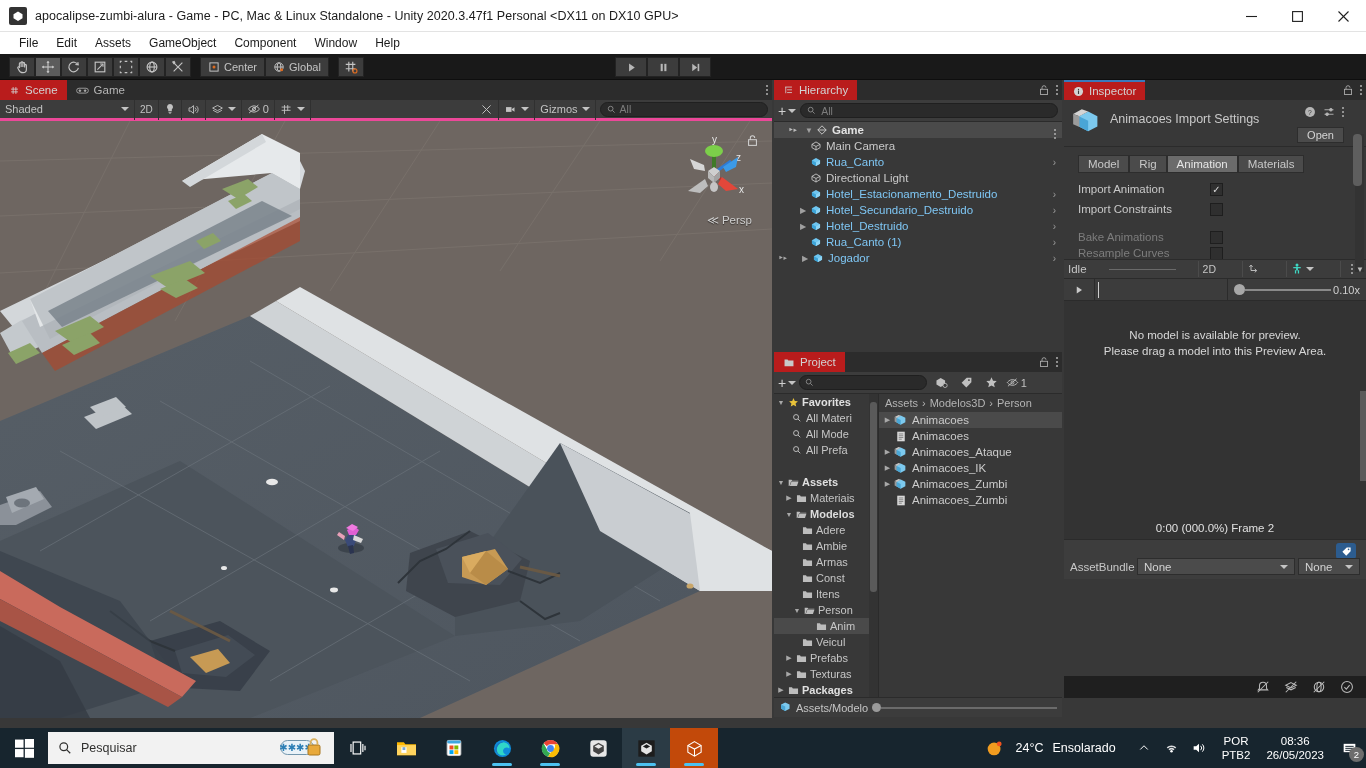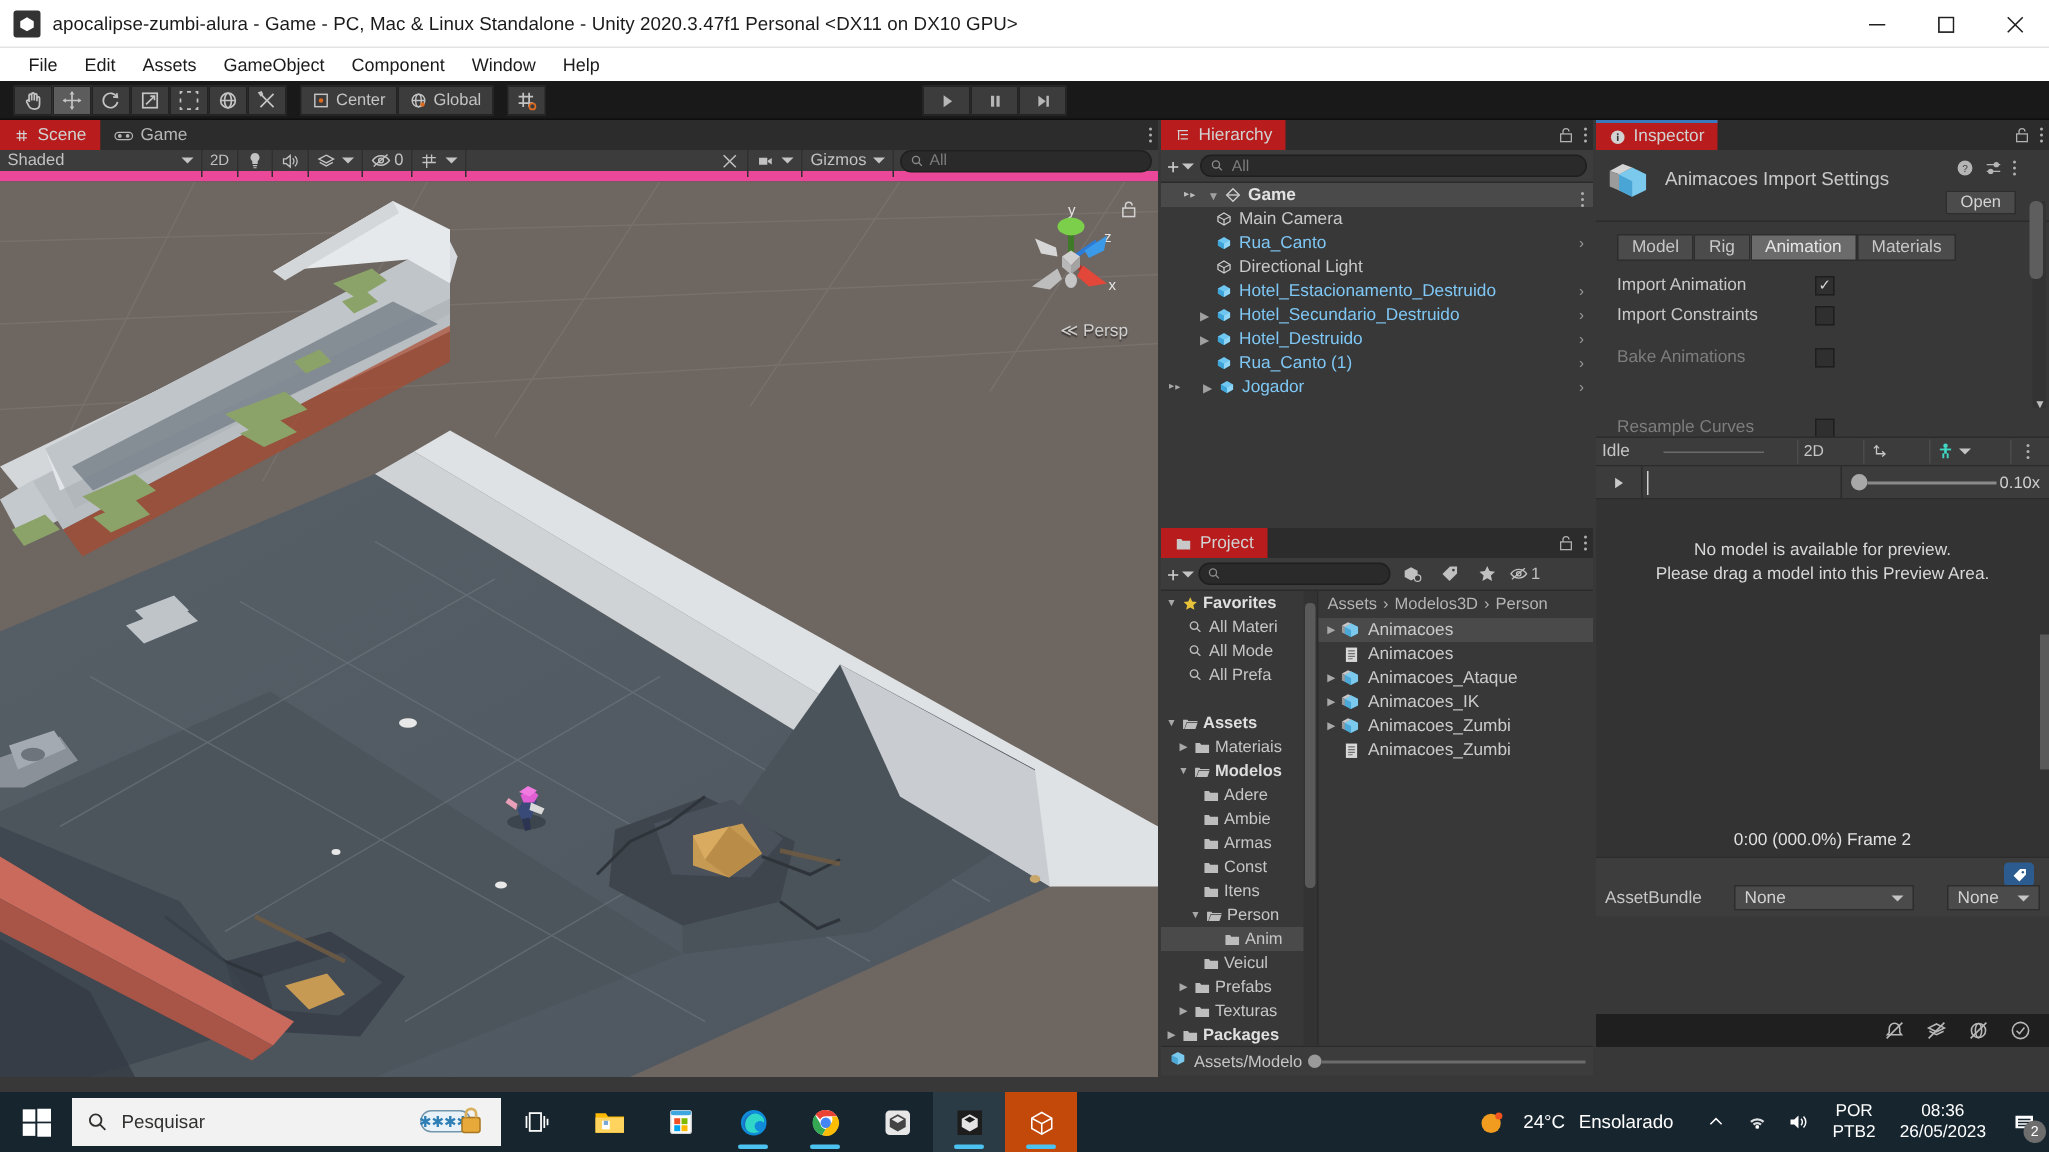"Shaded" .scene-toolbar { border-bottom: 7px solid #ec4899 -> 3px solid #ec4899 }
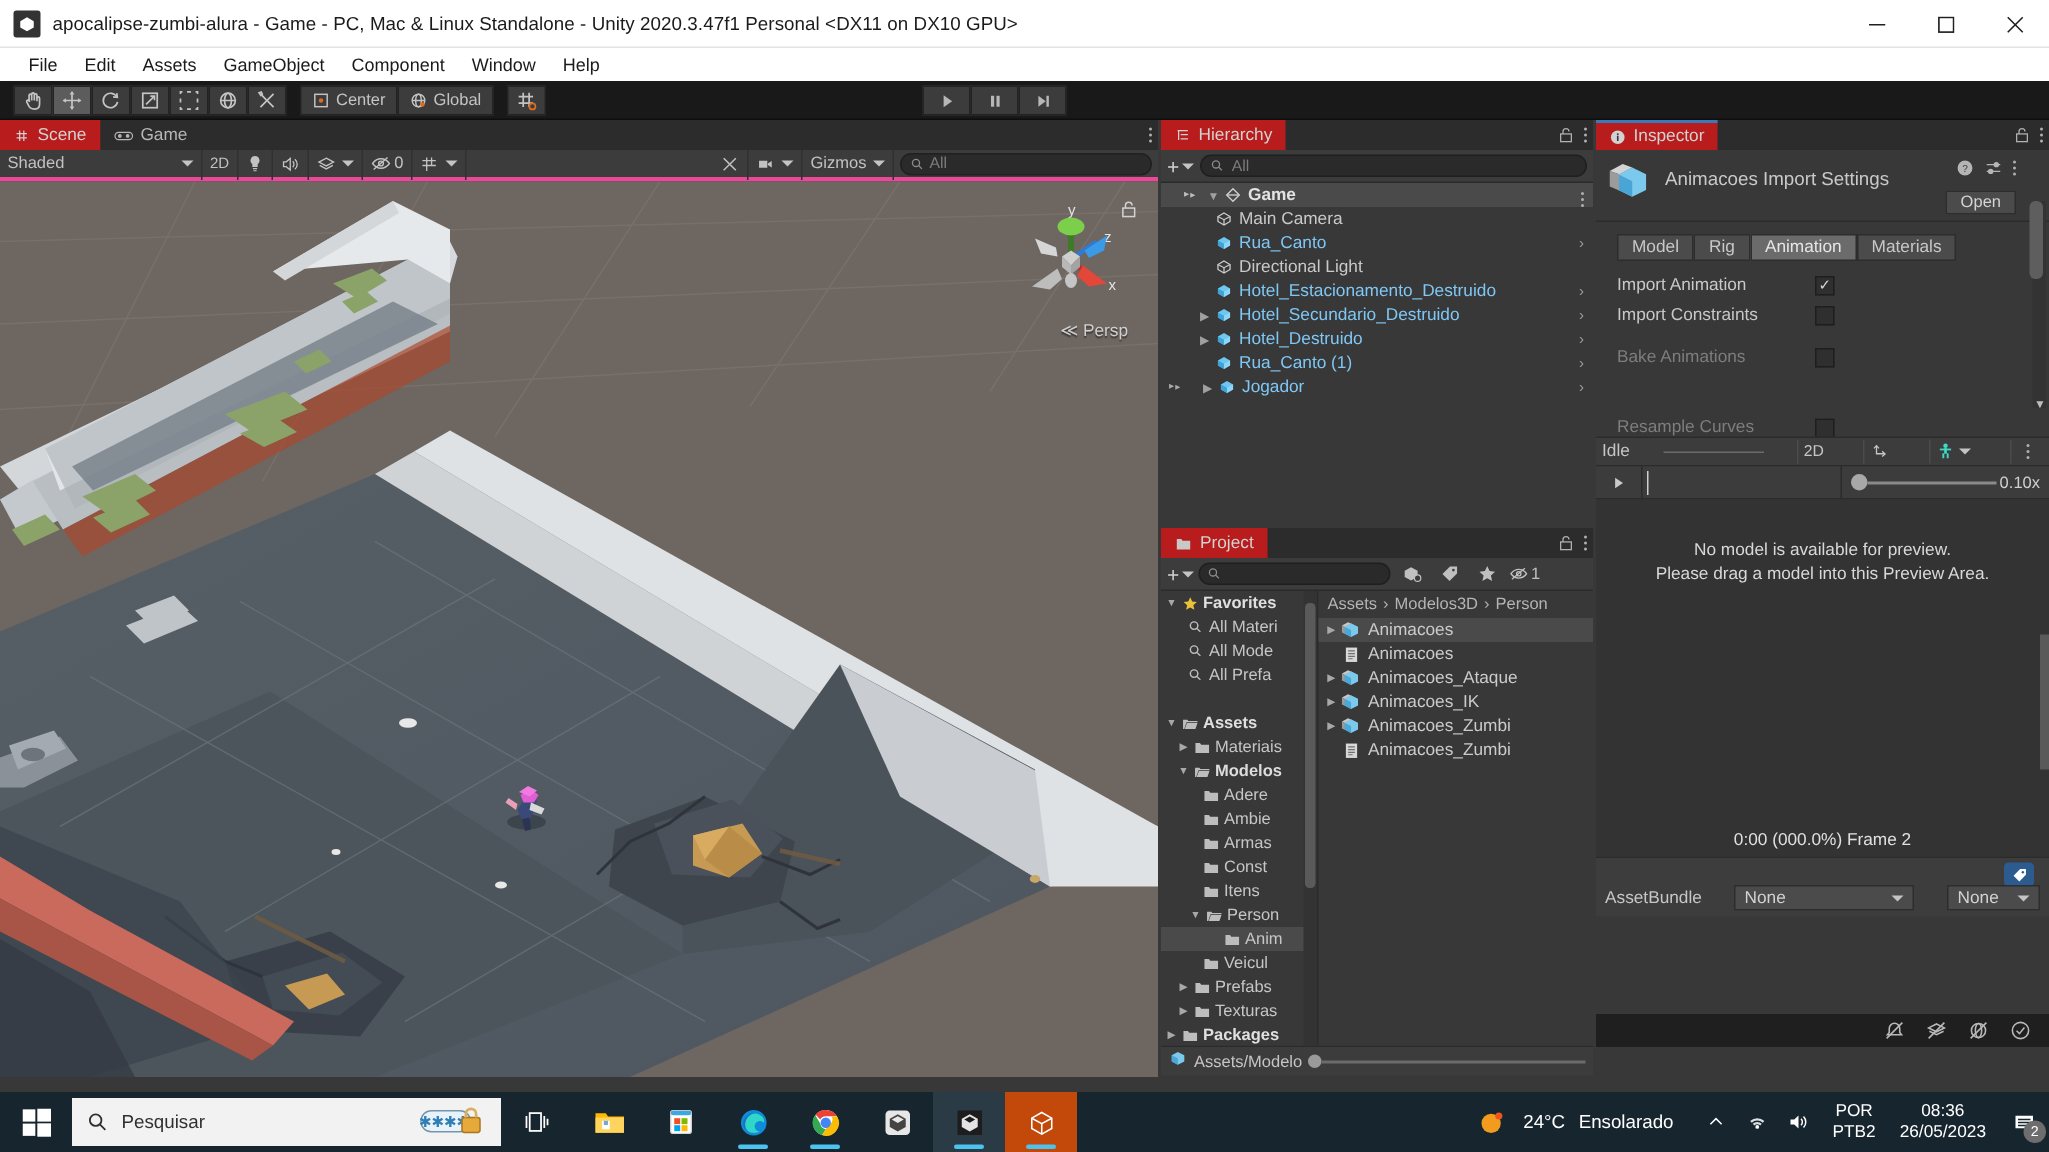"Resample Curves" .prop-row.dim { margin-top: 31px -> none }
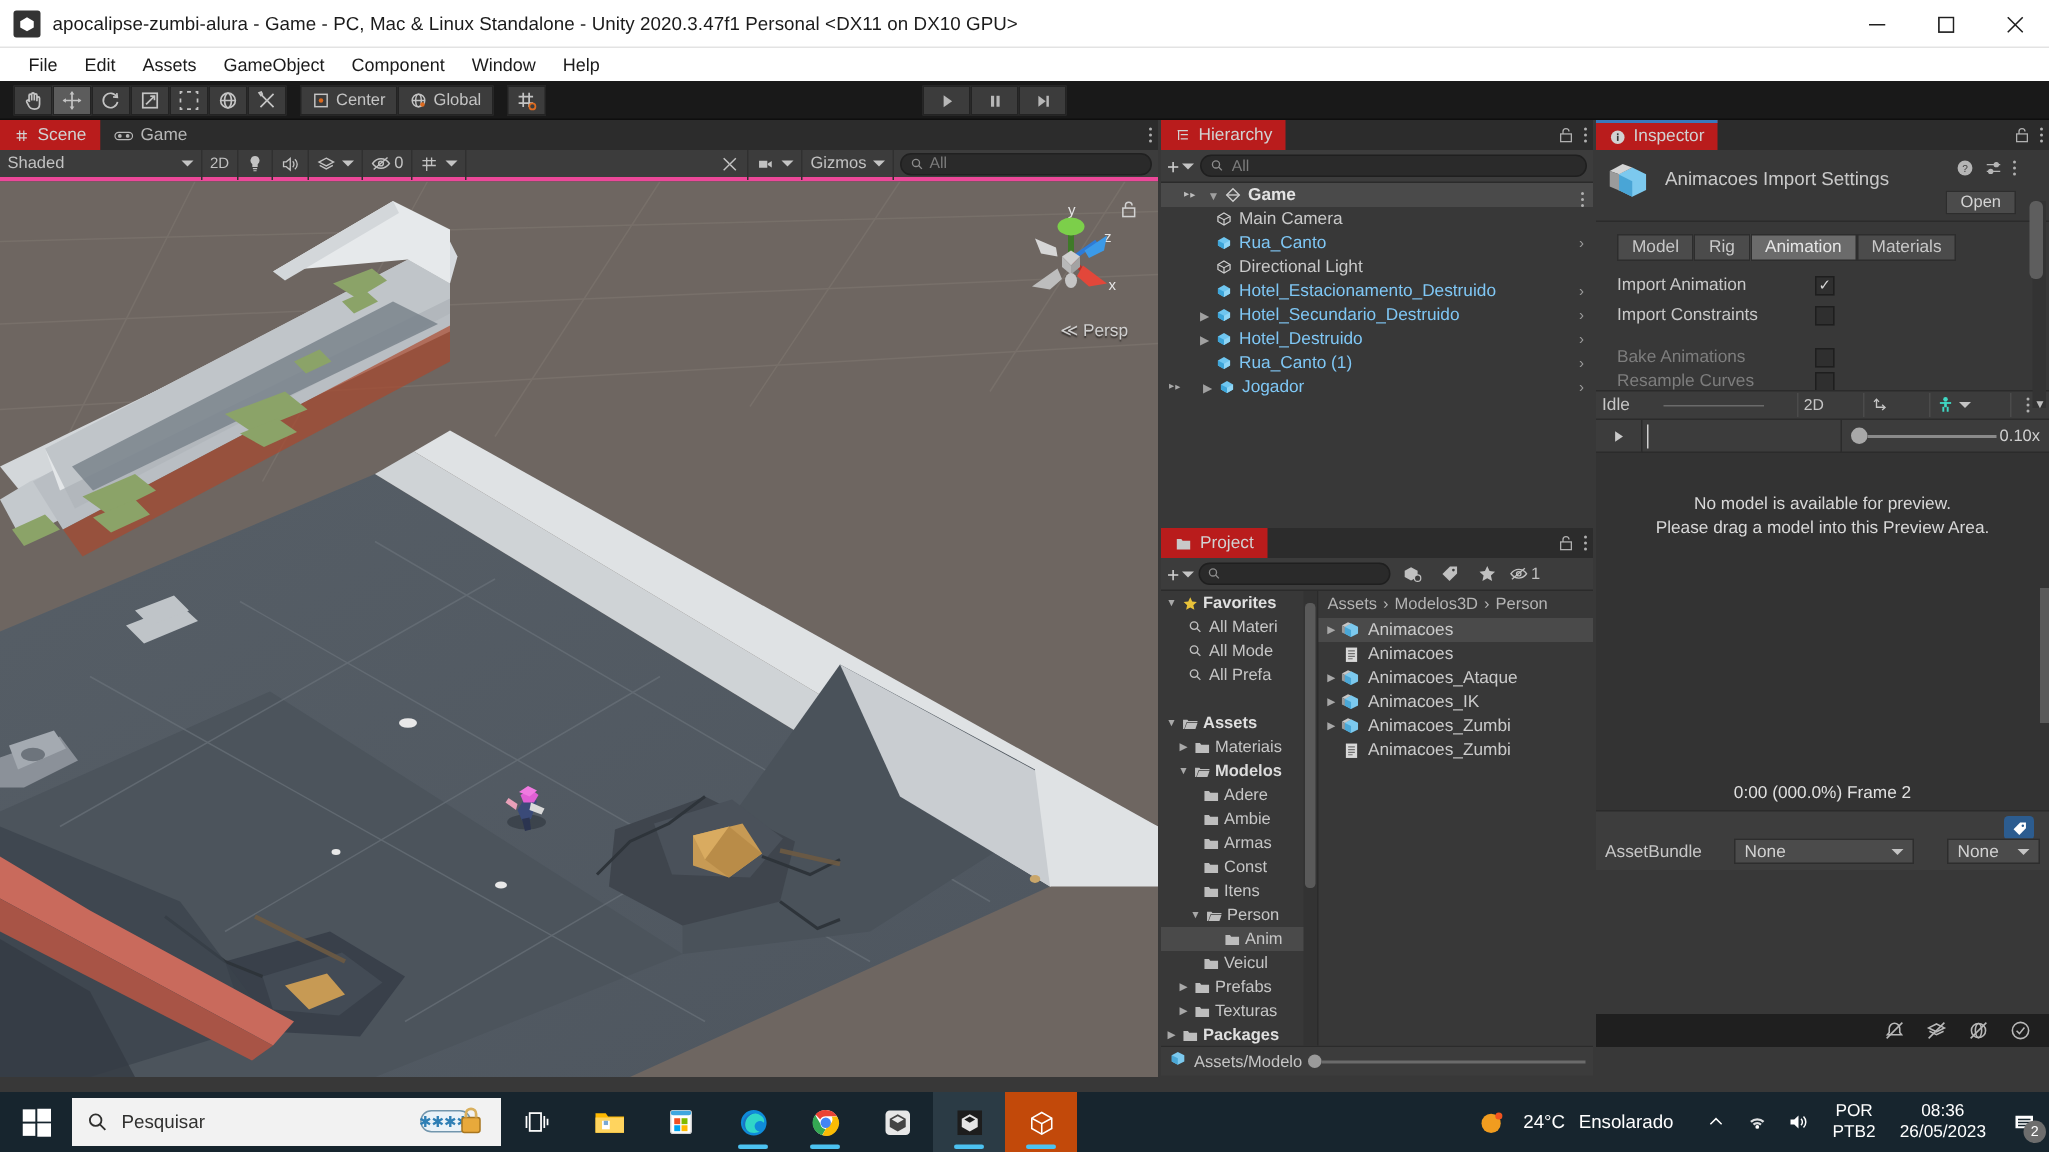"AssetBundle" .ab-row { gap: 22px -> 3px }
